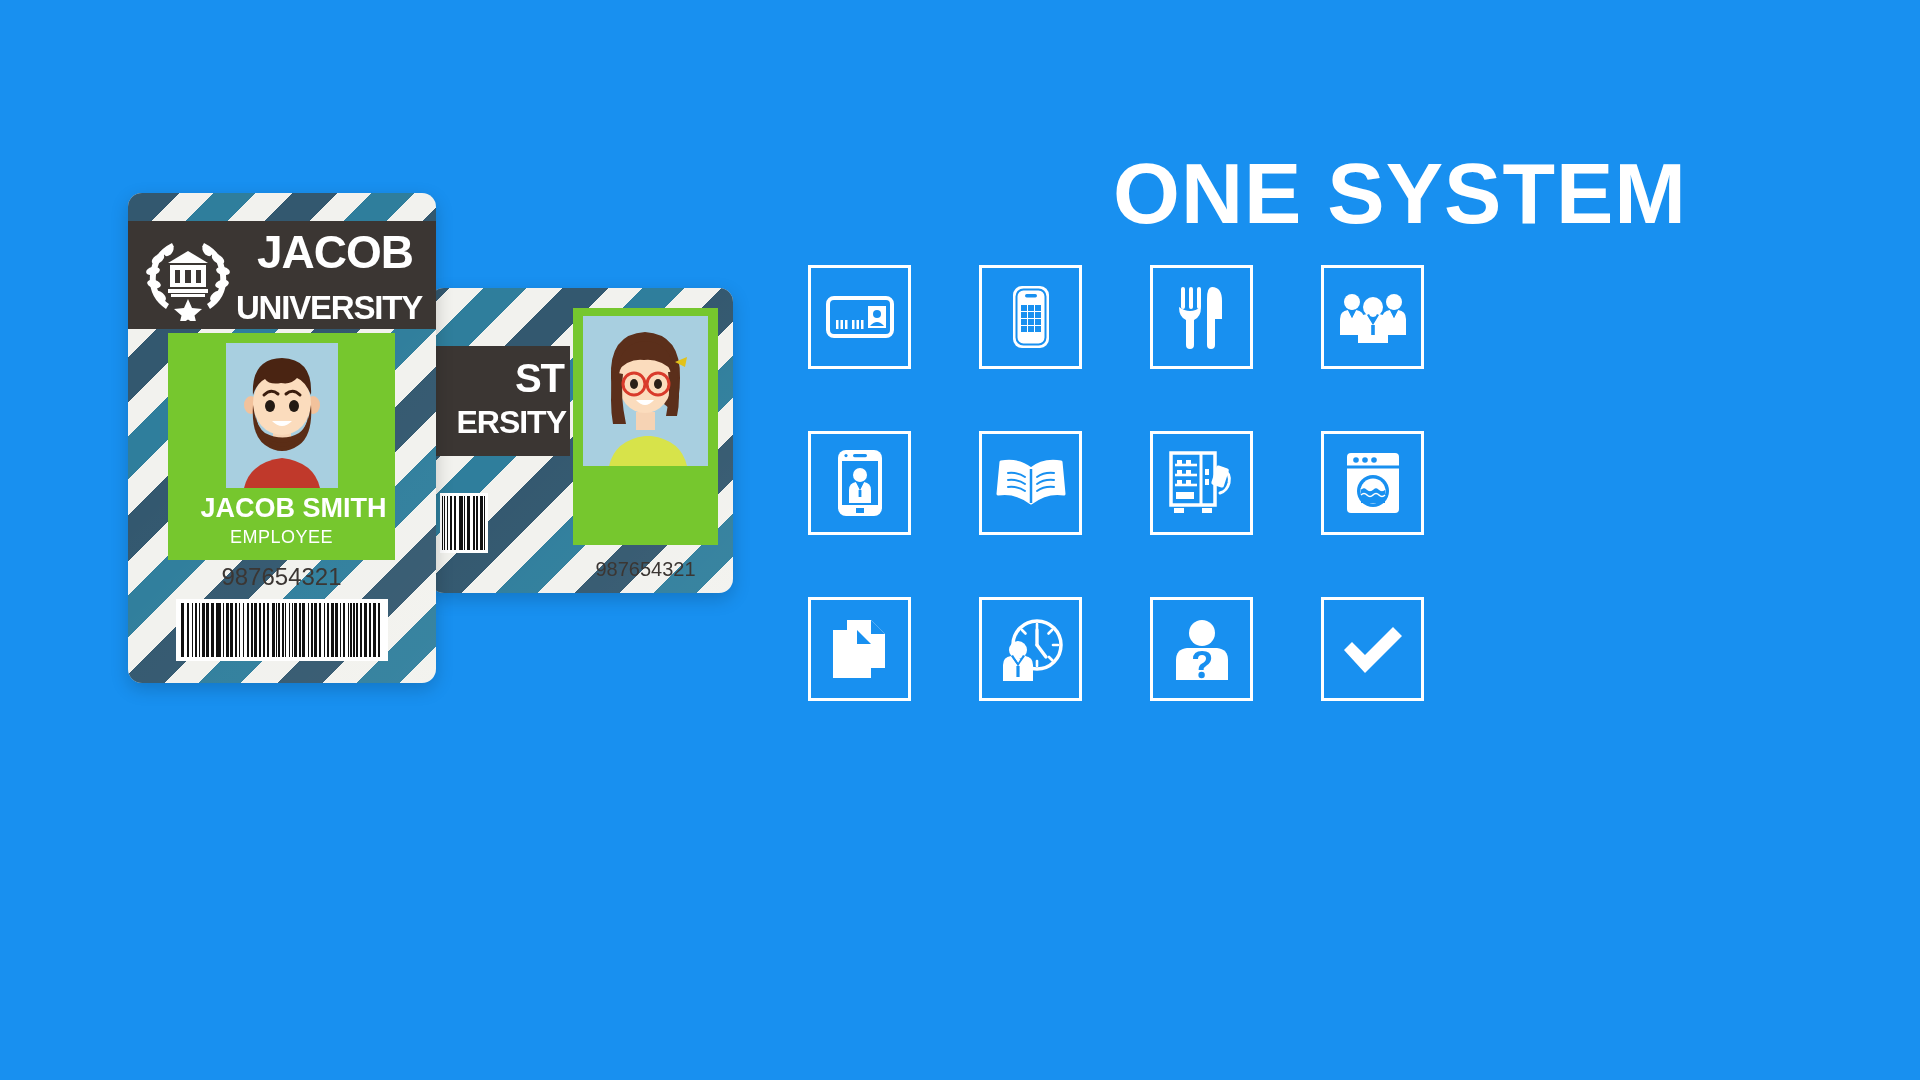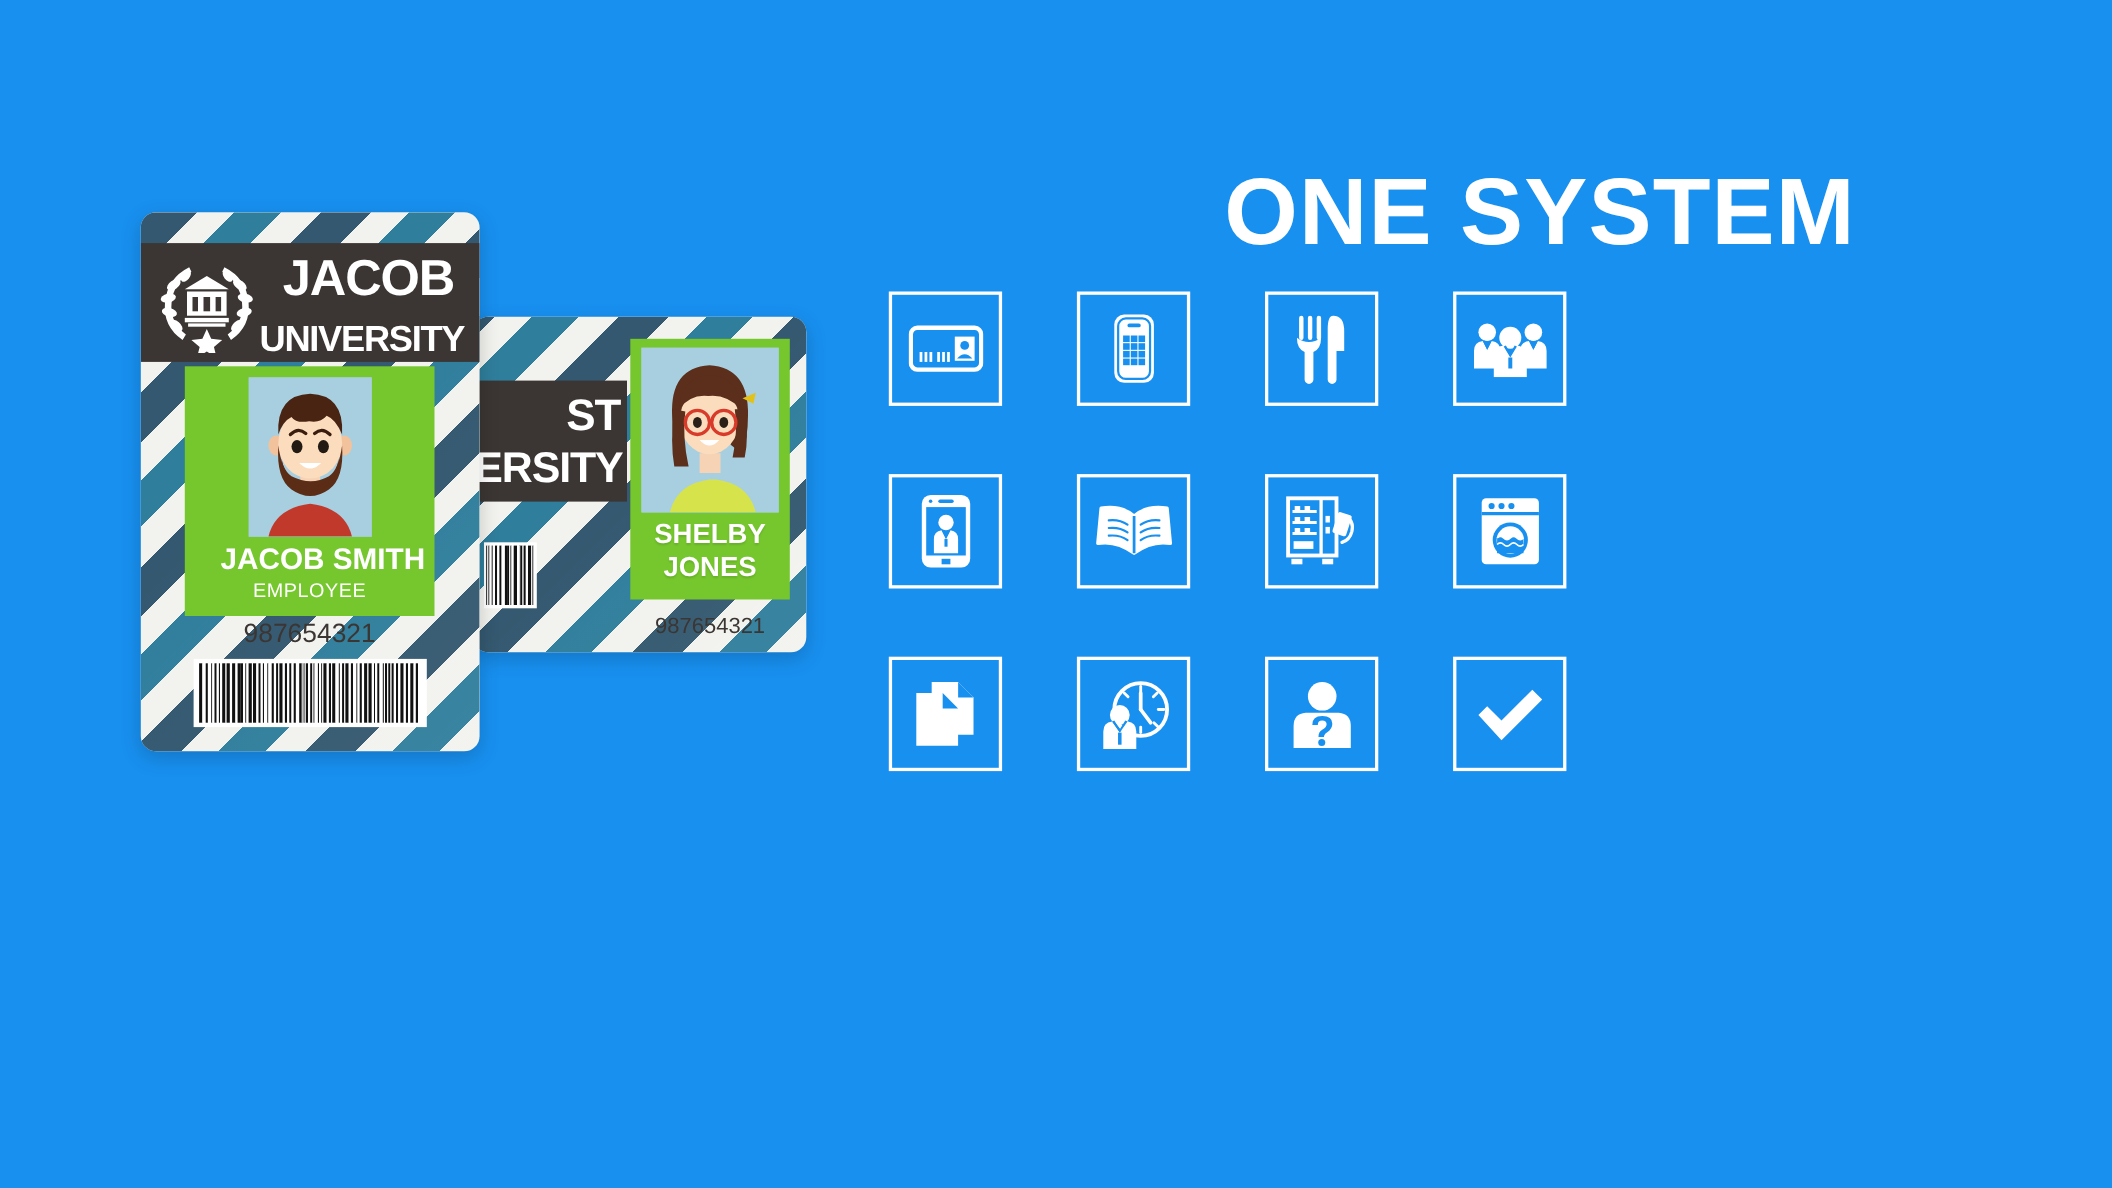"ERSITY" #card-back .darkbar .t2 { font-size: 39px -> 32px }
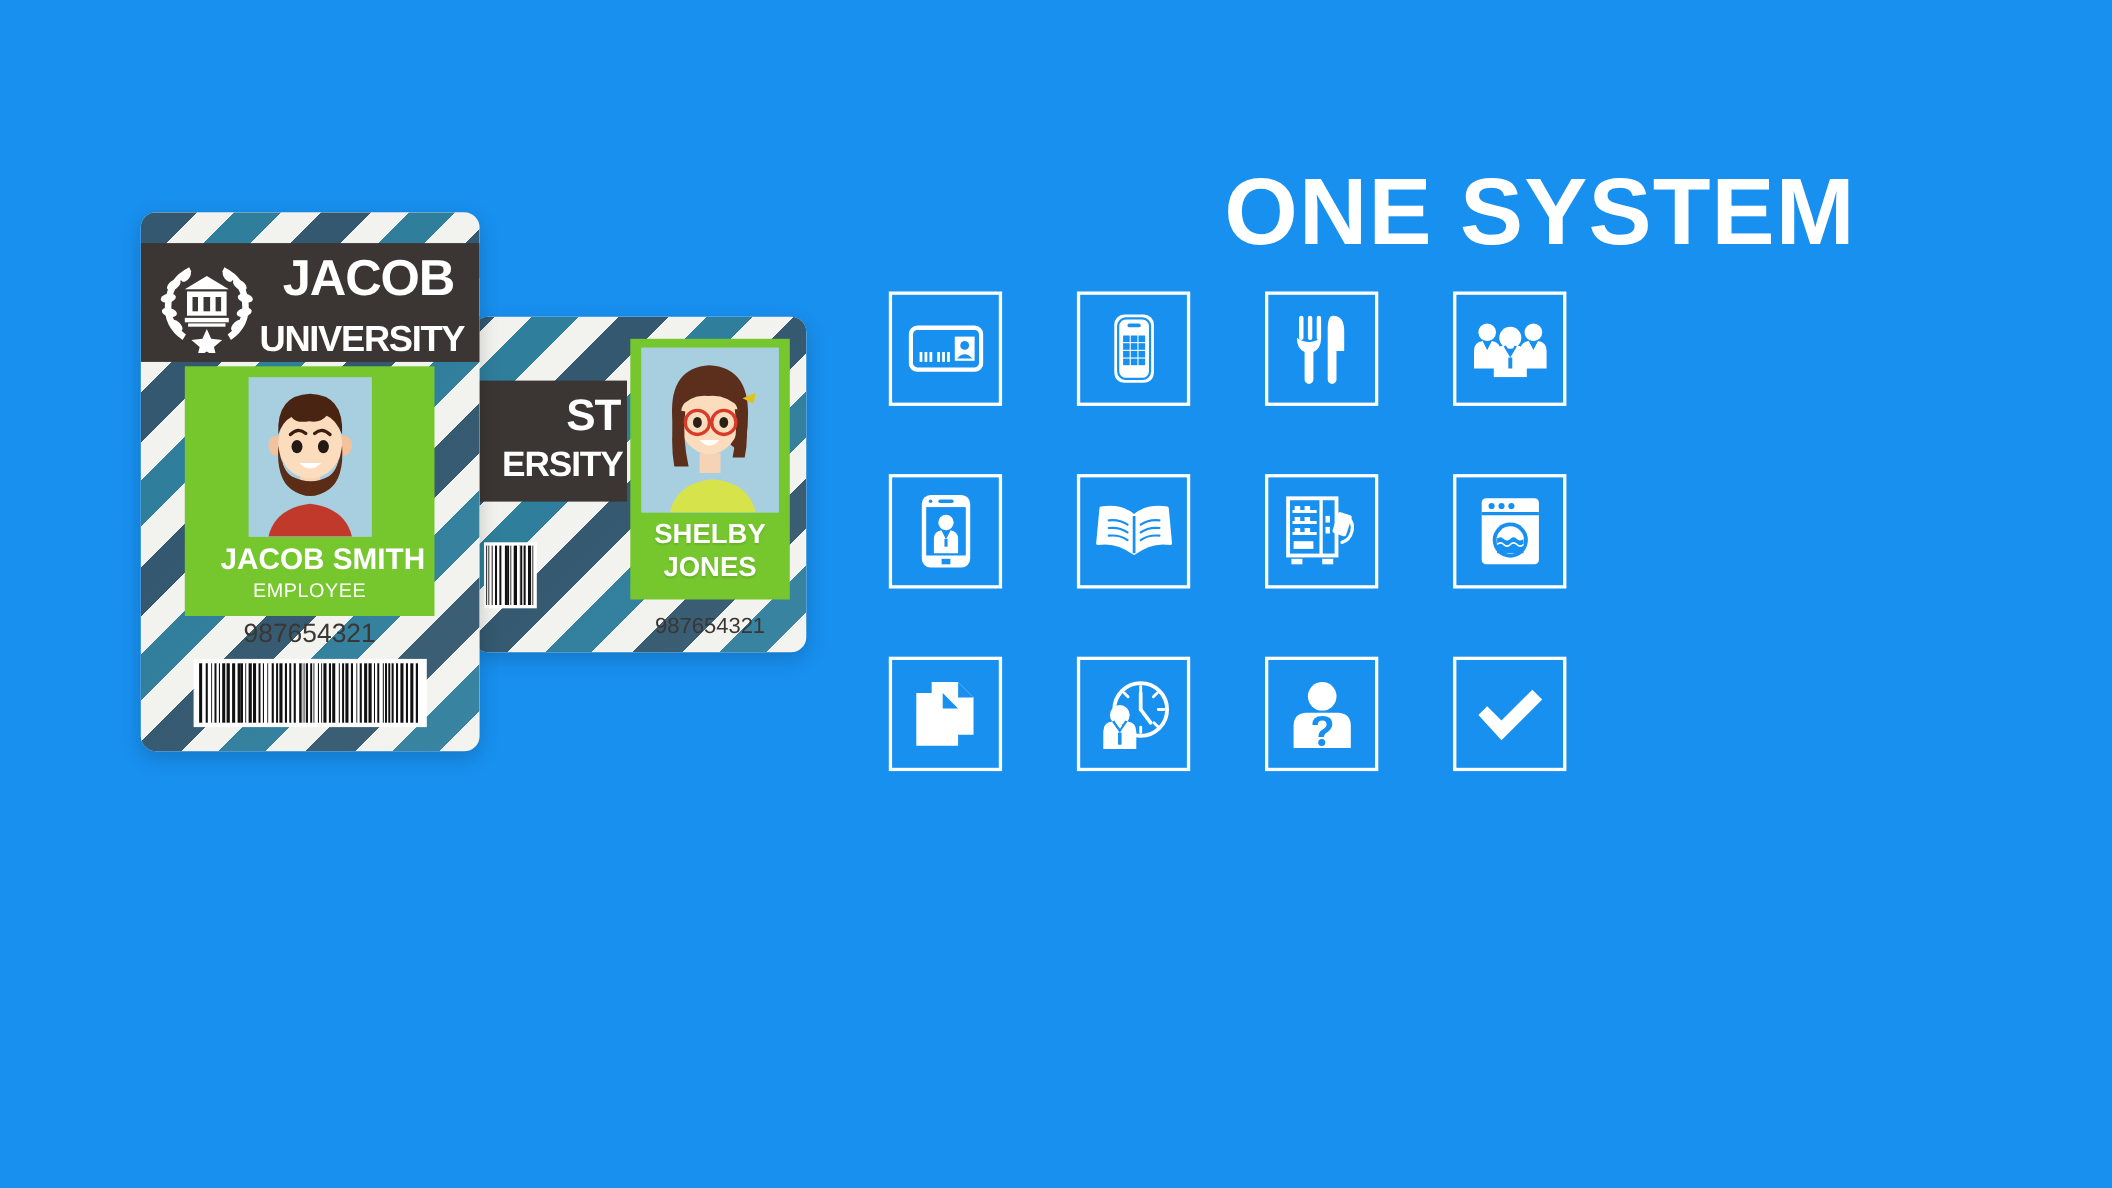"SHELBY" div.nm { html: <div> <span>SHELBY</span><br> <span>JONES</span> </div> -> none }
